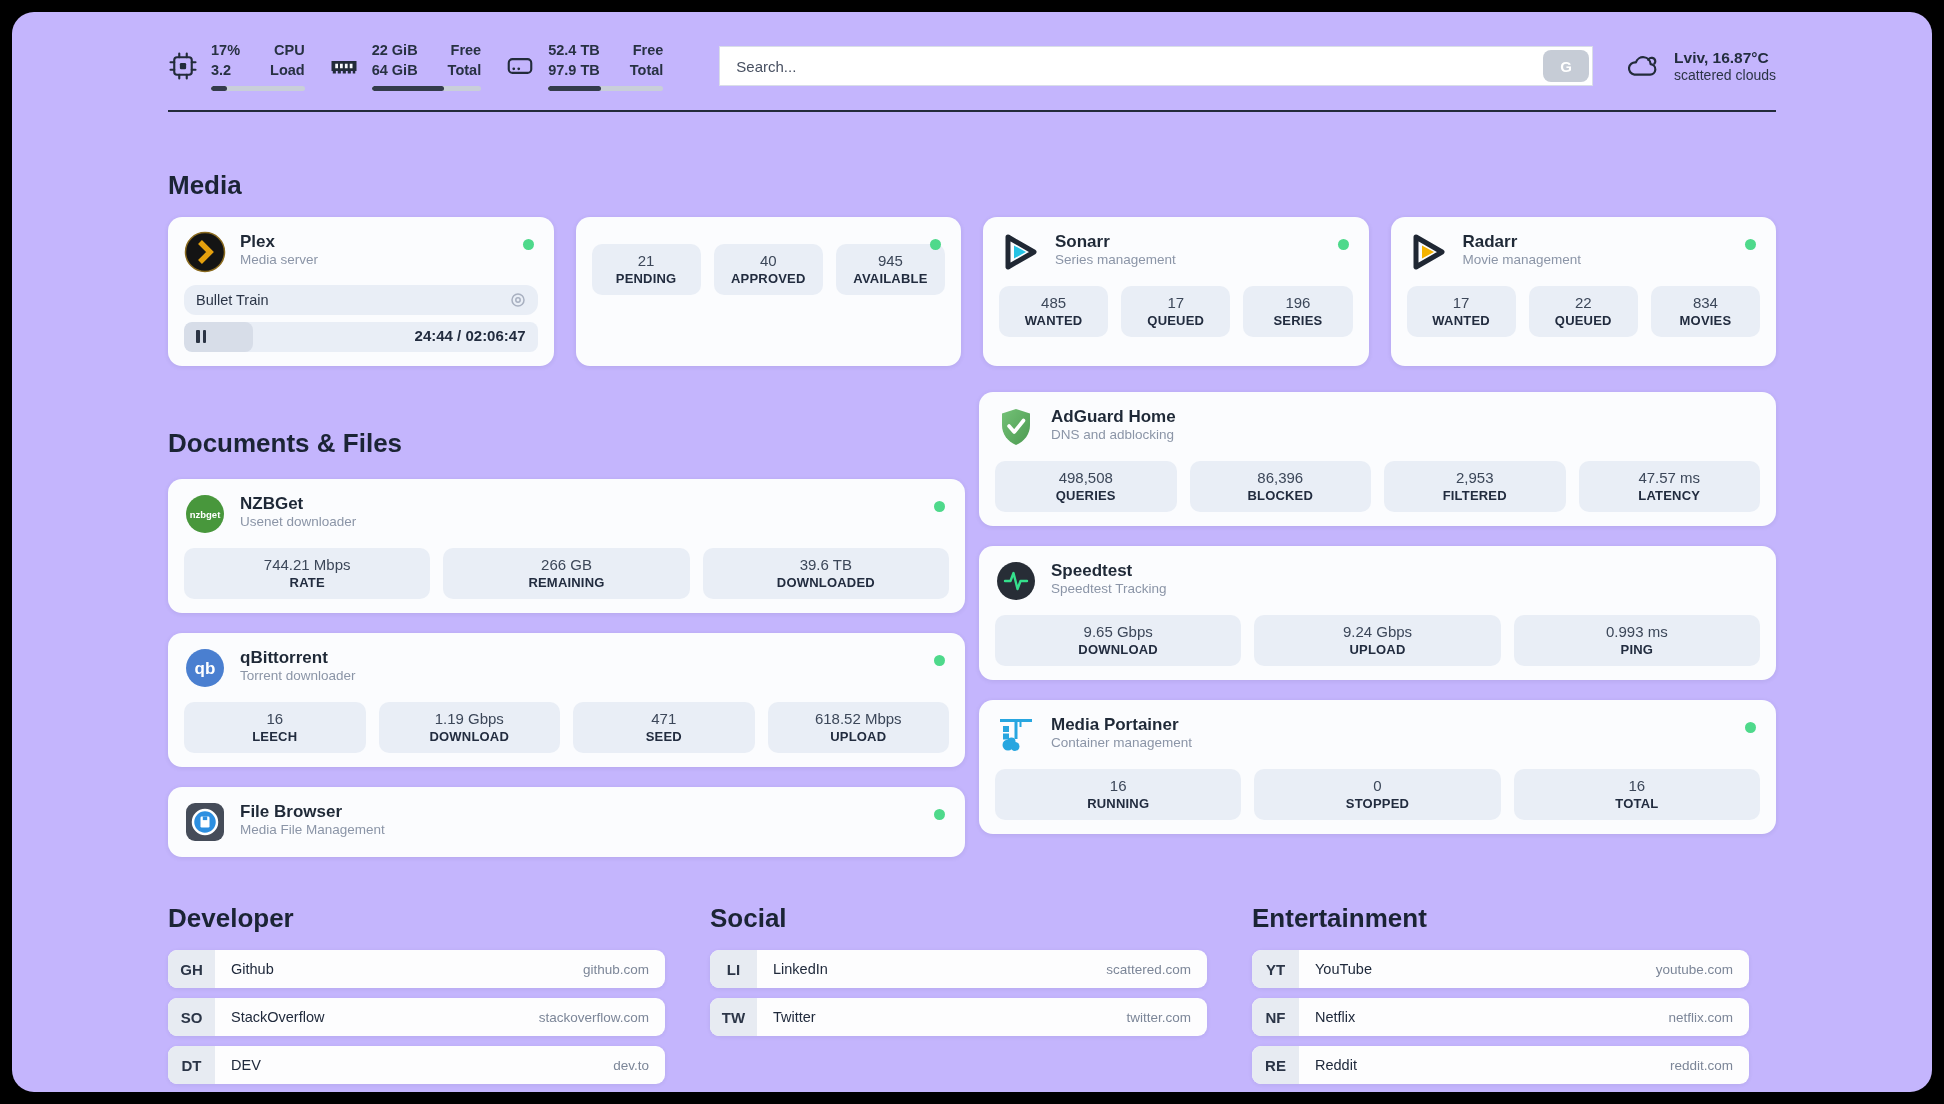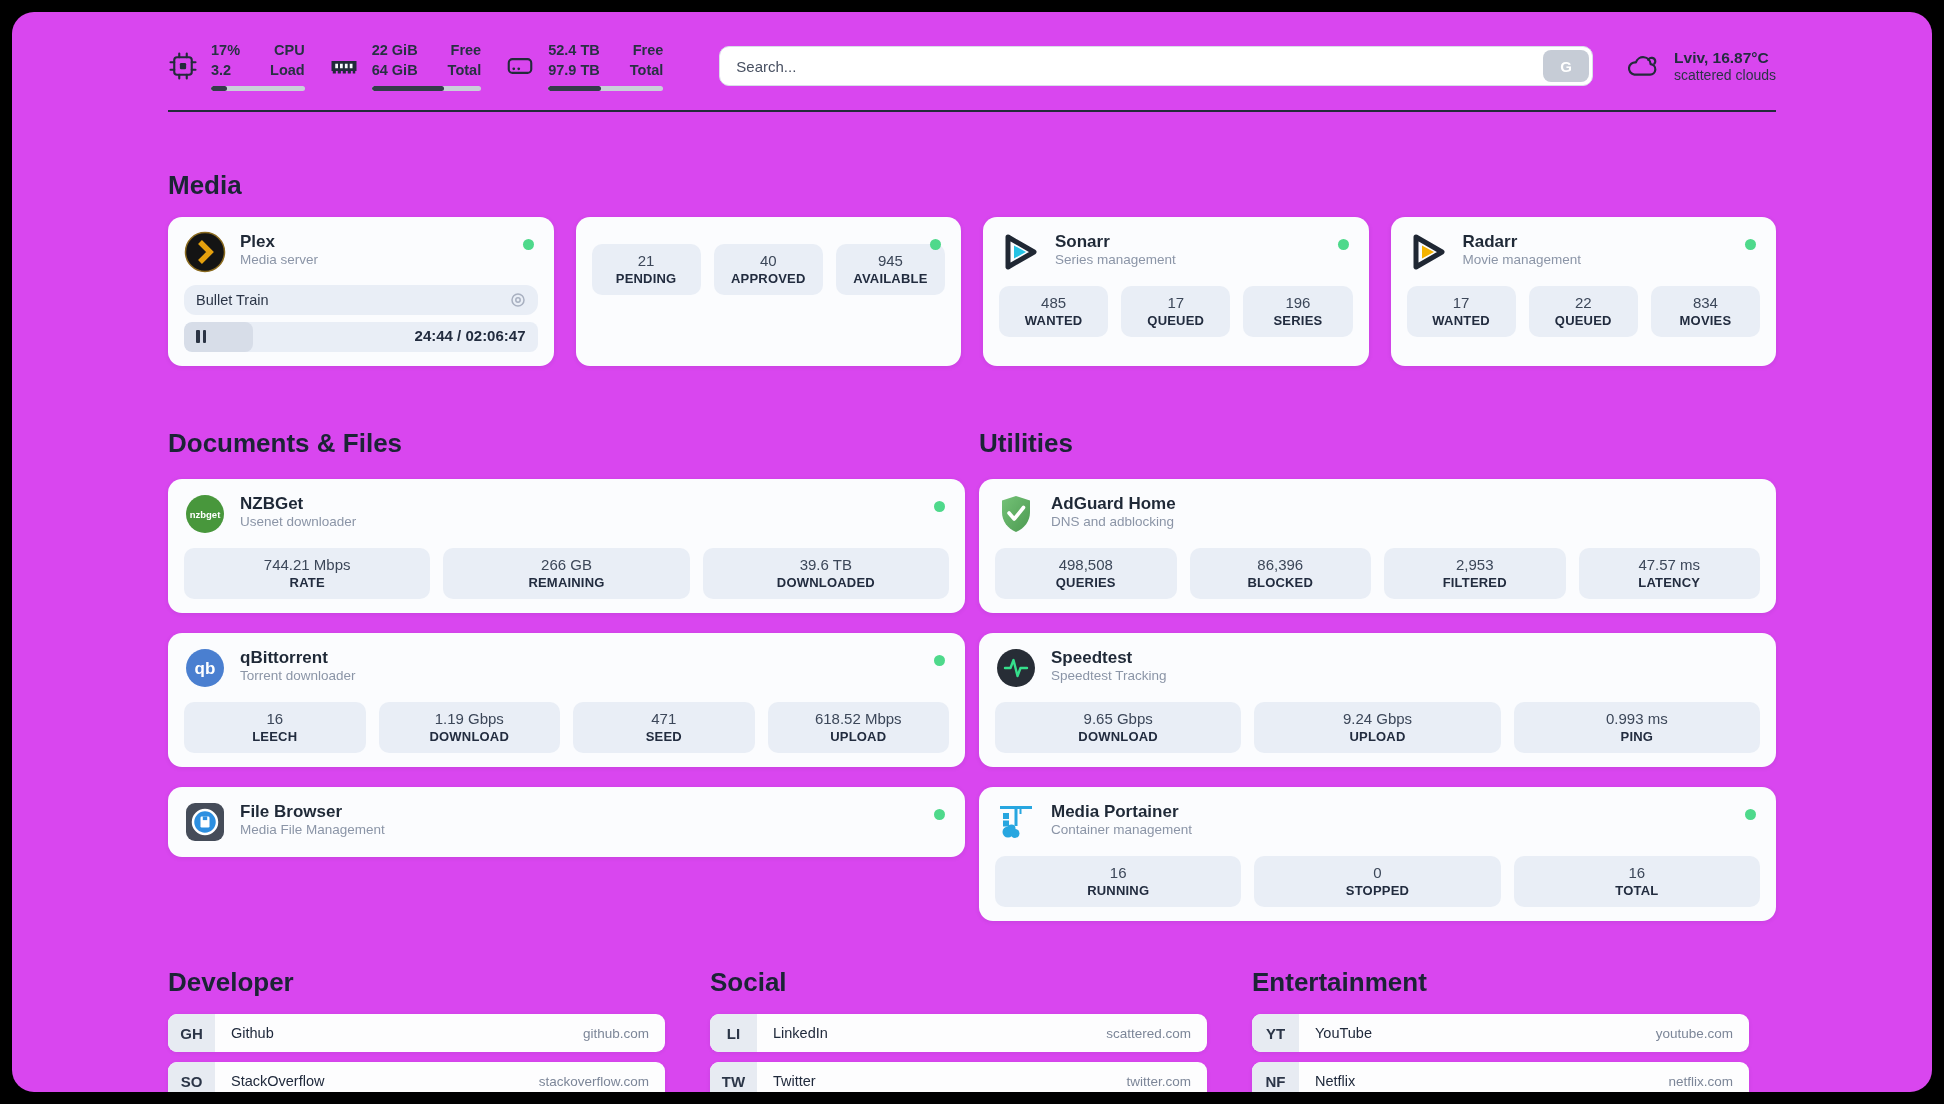"17%" .frame { background: #d946ef -> #c4b5fd }
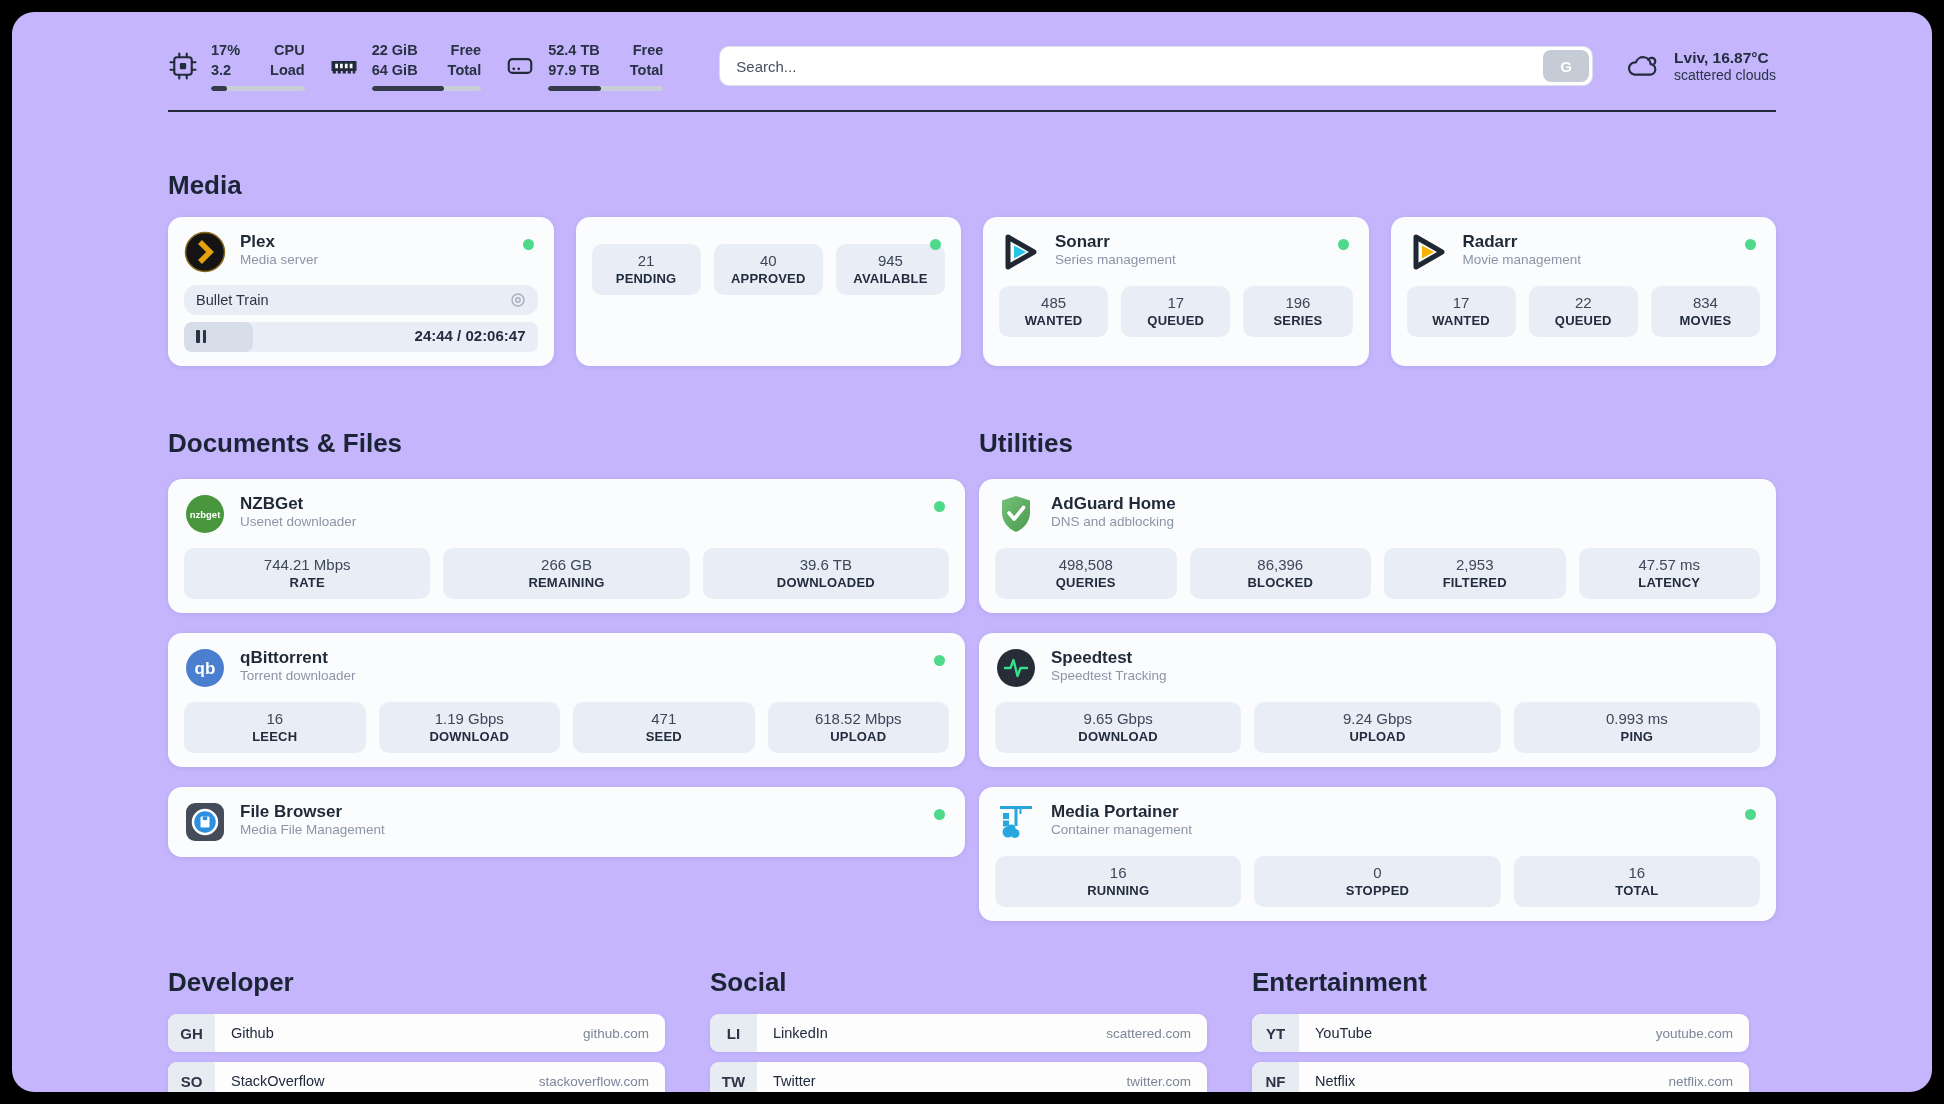"Search..." .searchwrap input { border-radius: 10px -> 0 }
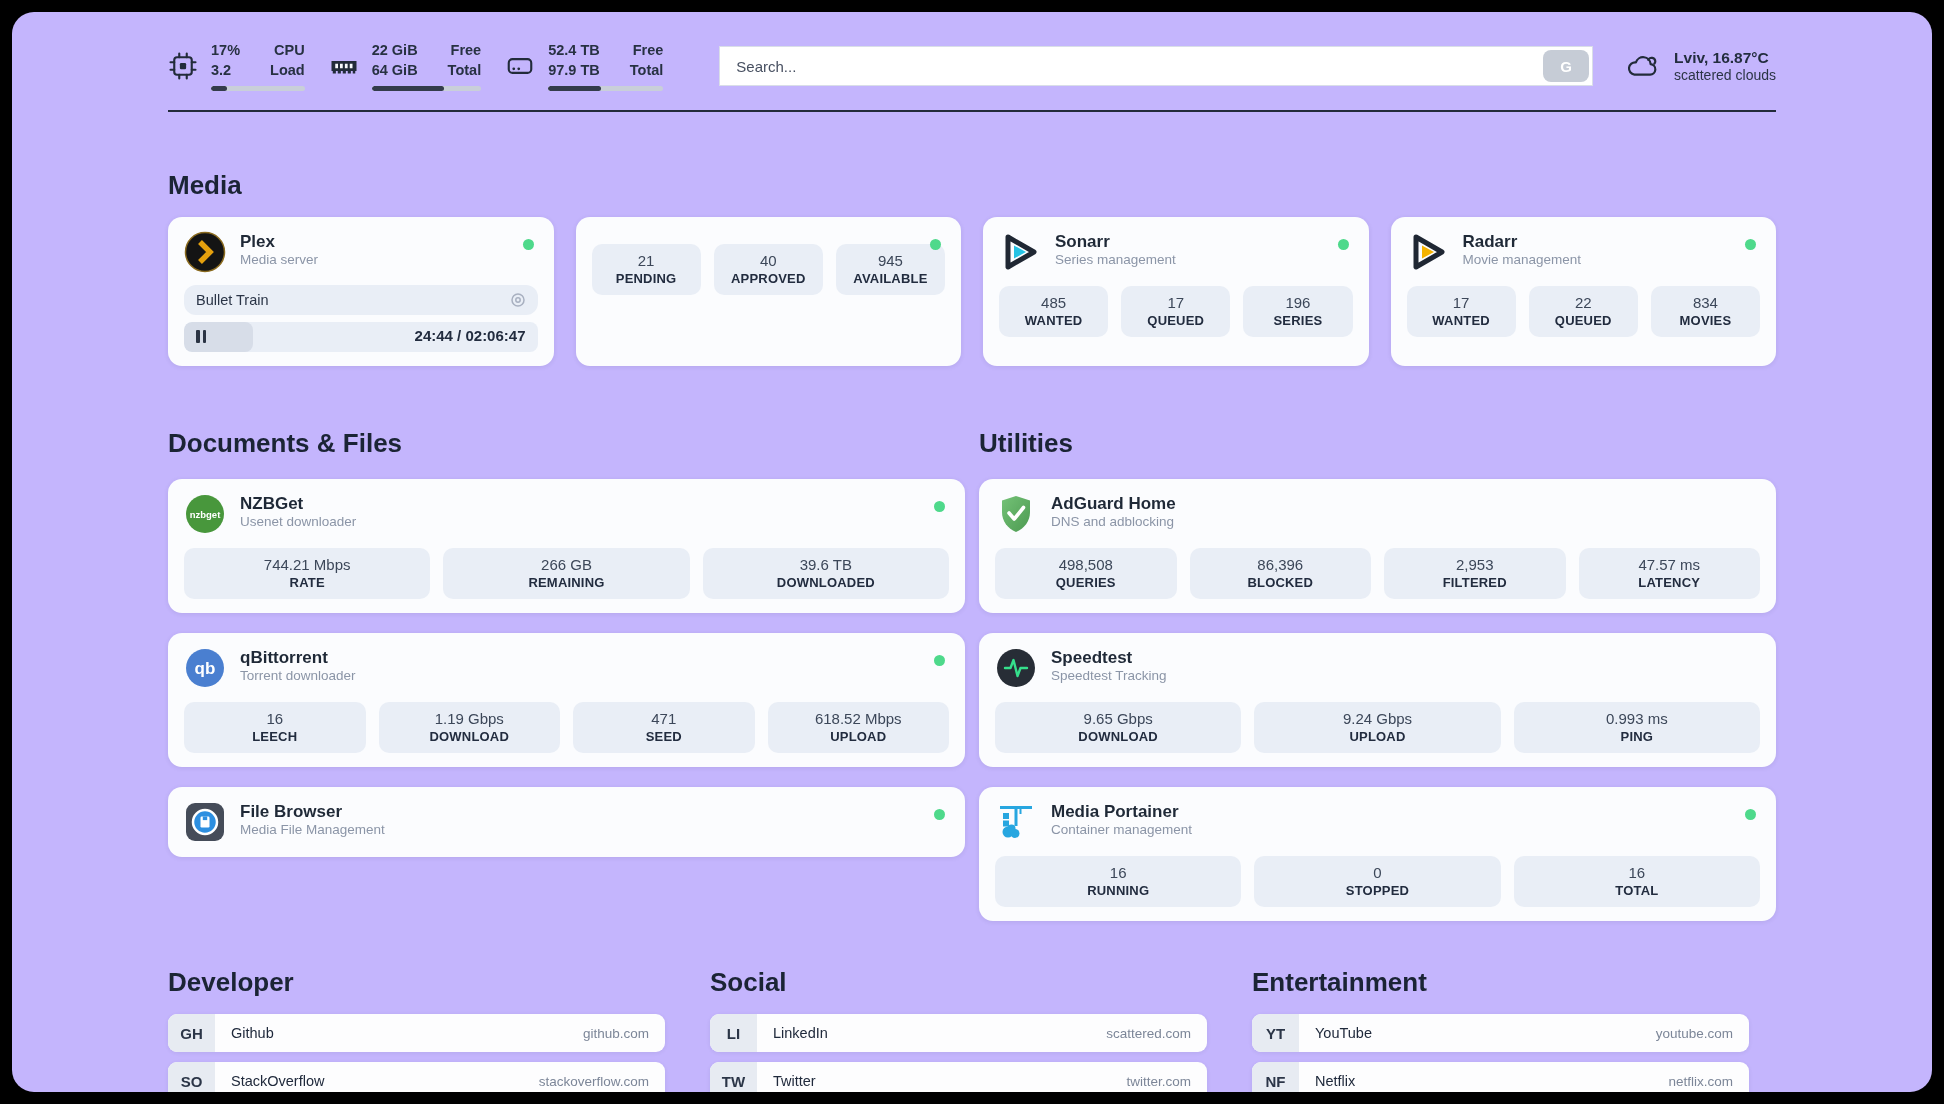"Utilities" h2.sec-title { html: <h2>Utilities</h2> -> none }
